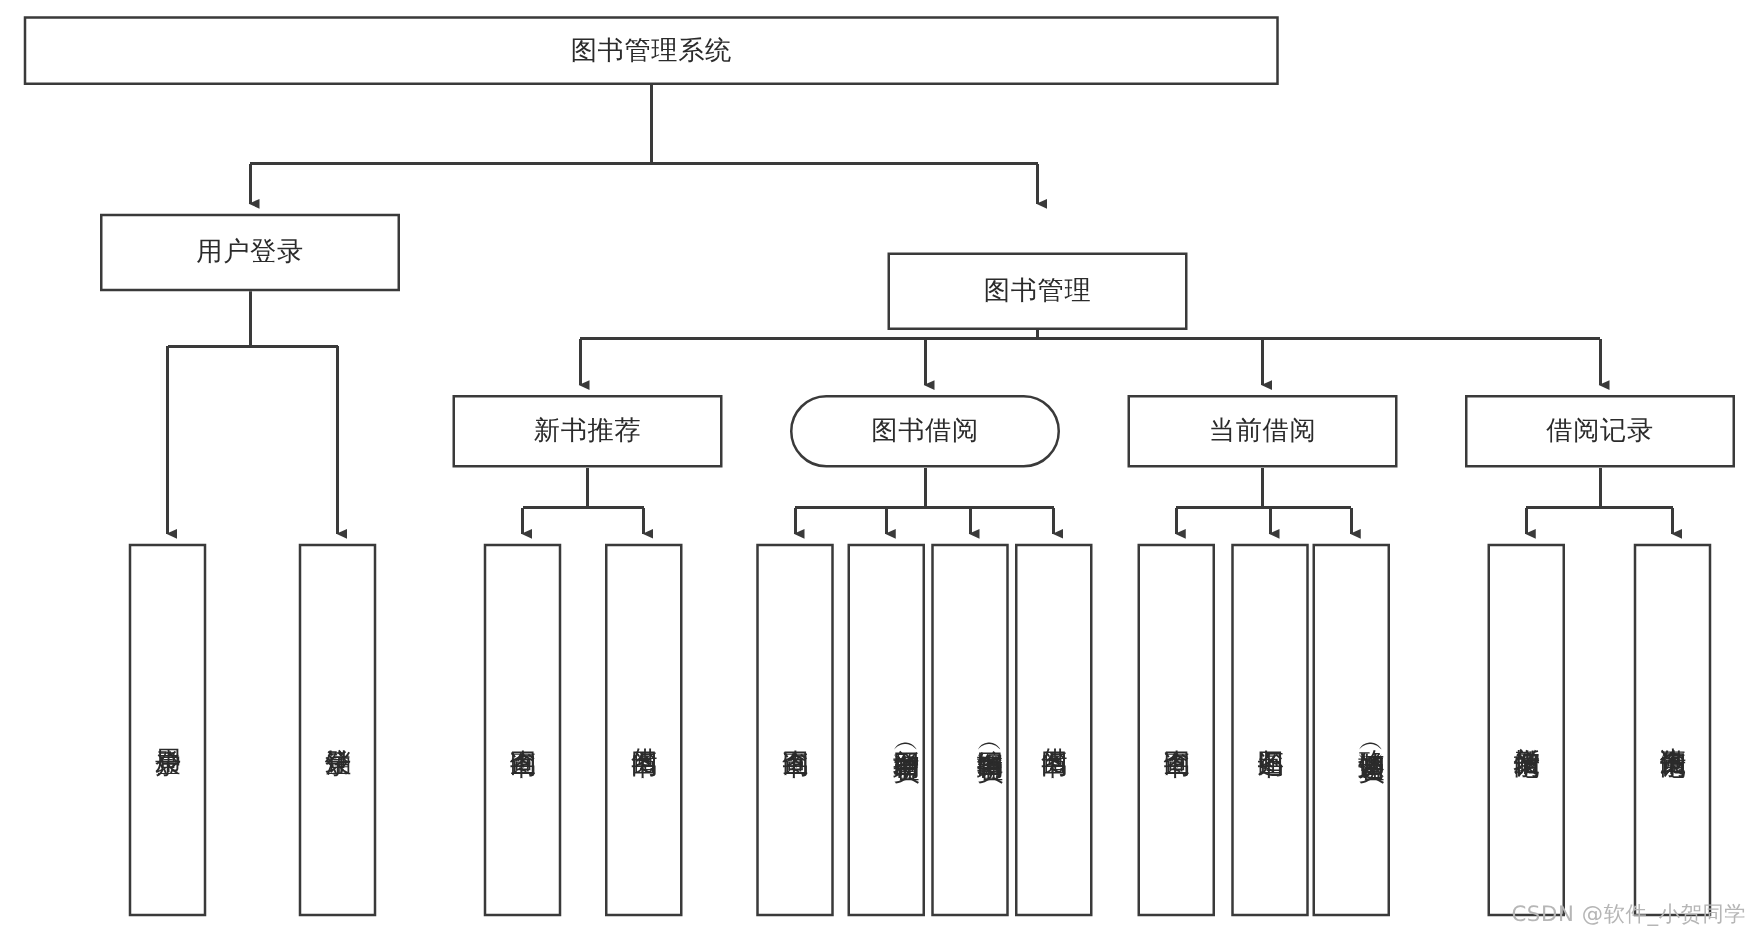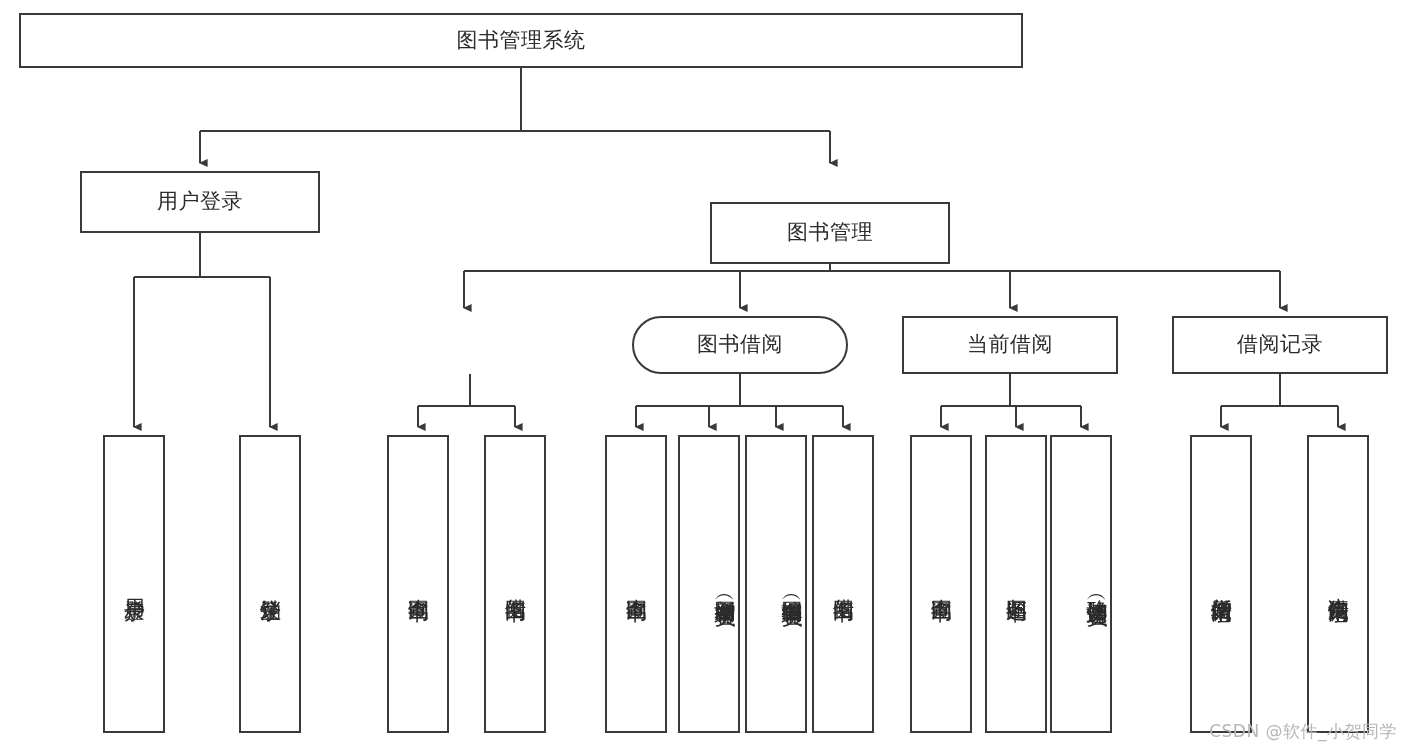"新书推荐" div.node { html: none -> <div> <span>新书推荐</span> </div> }
